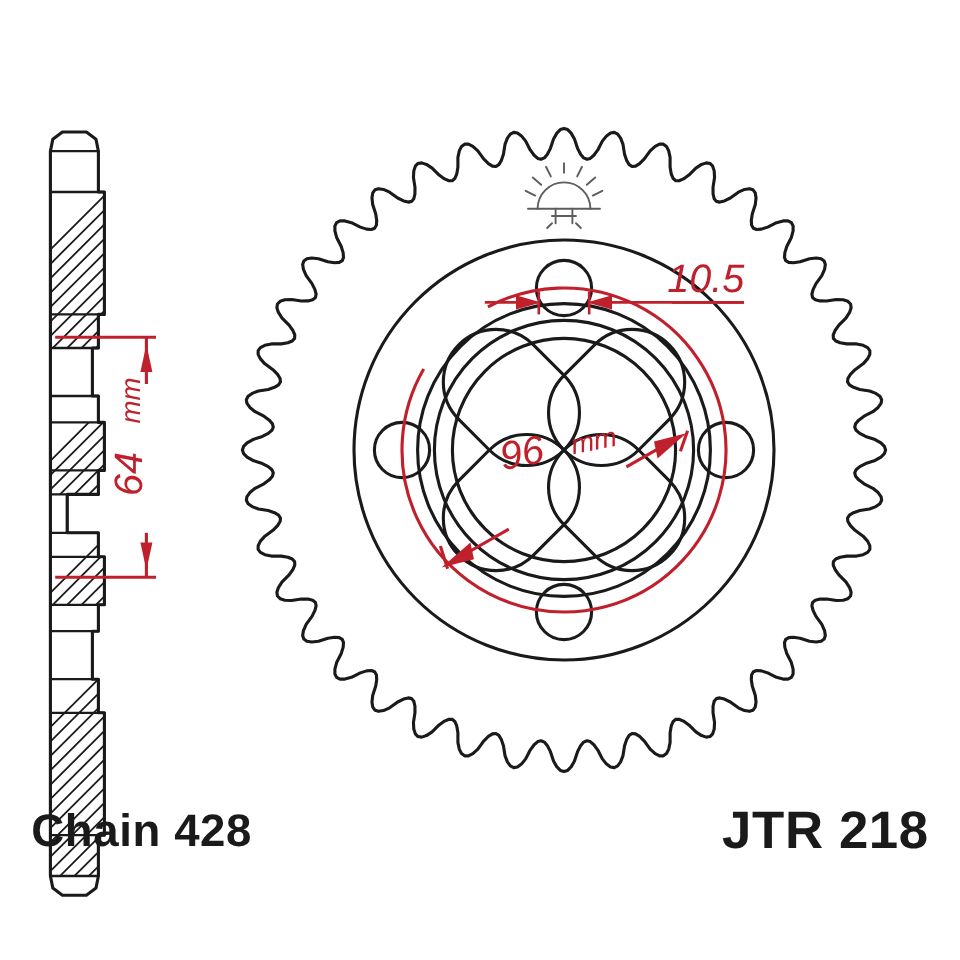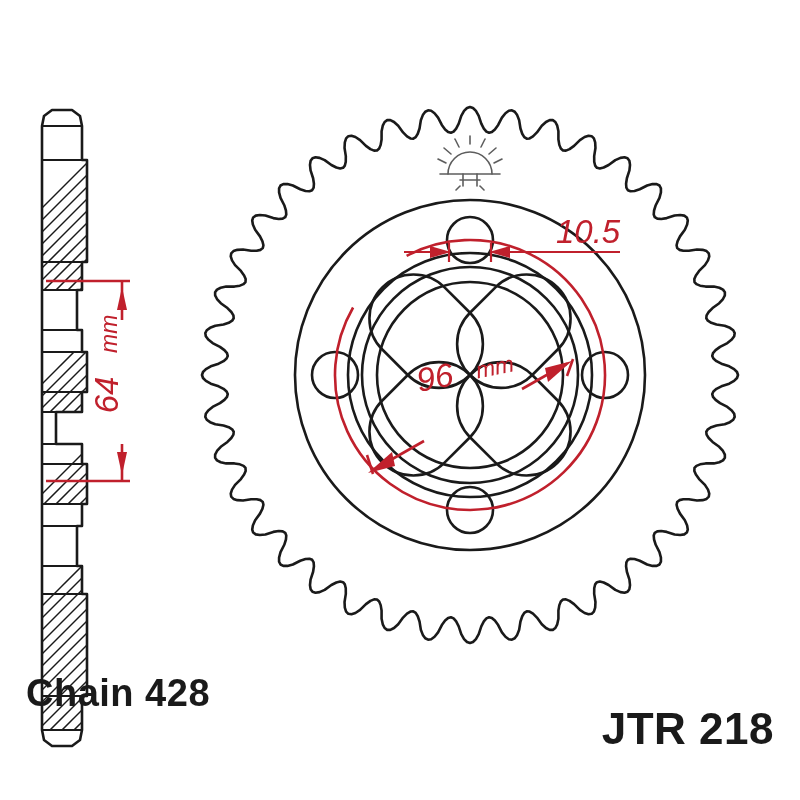"JTR 218" #caption-right { margin-top: 36px -> none }
